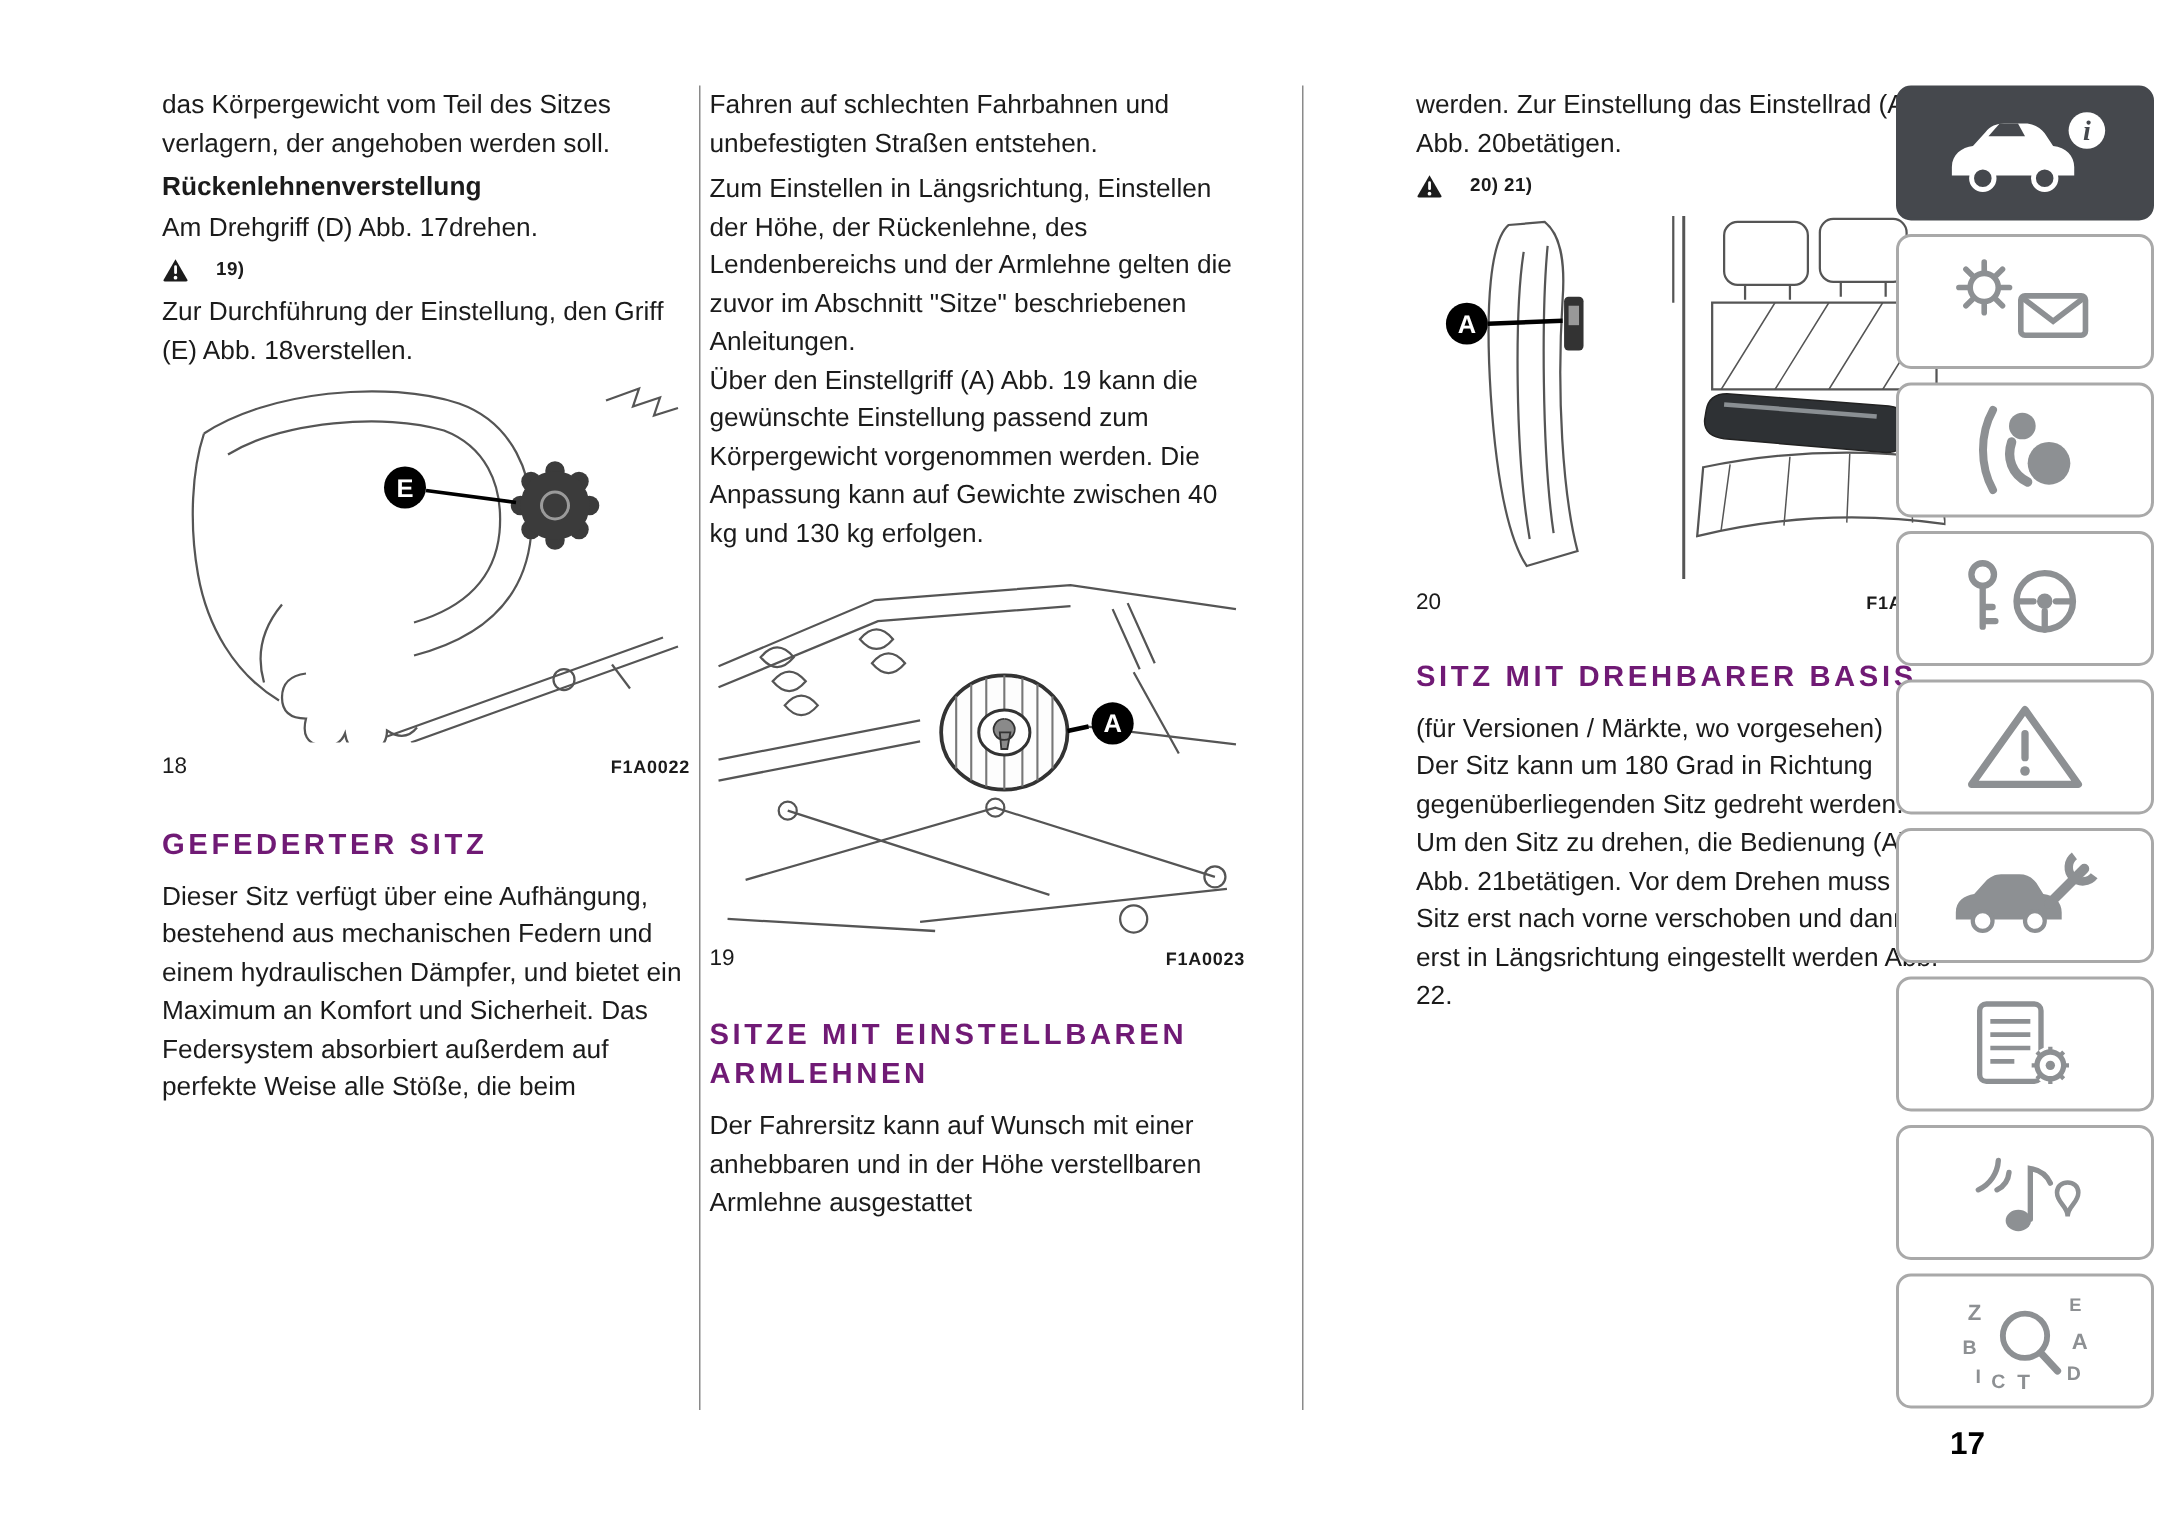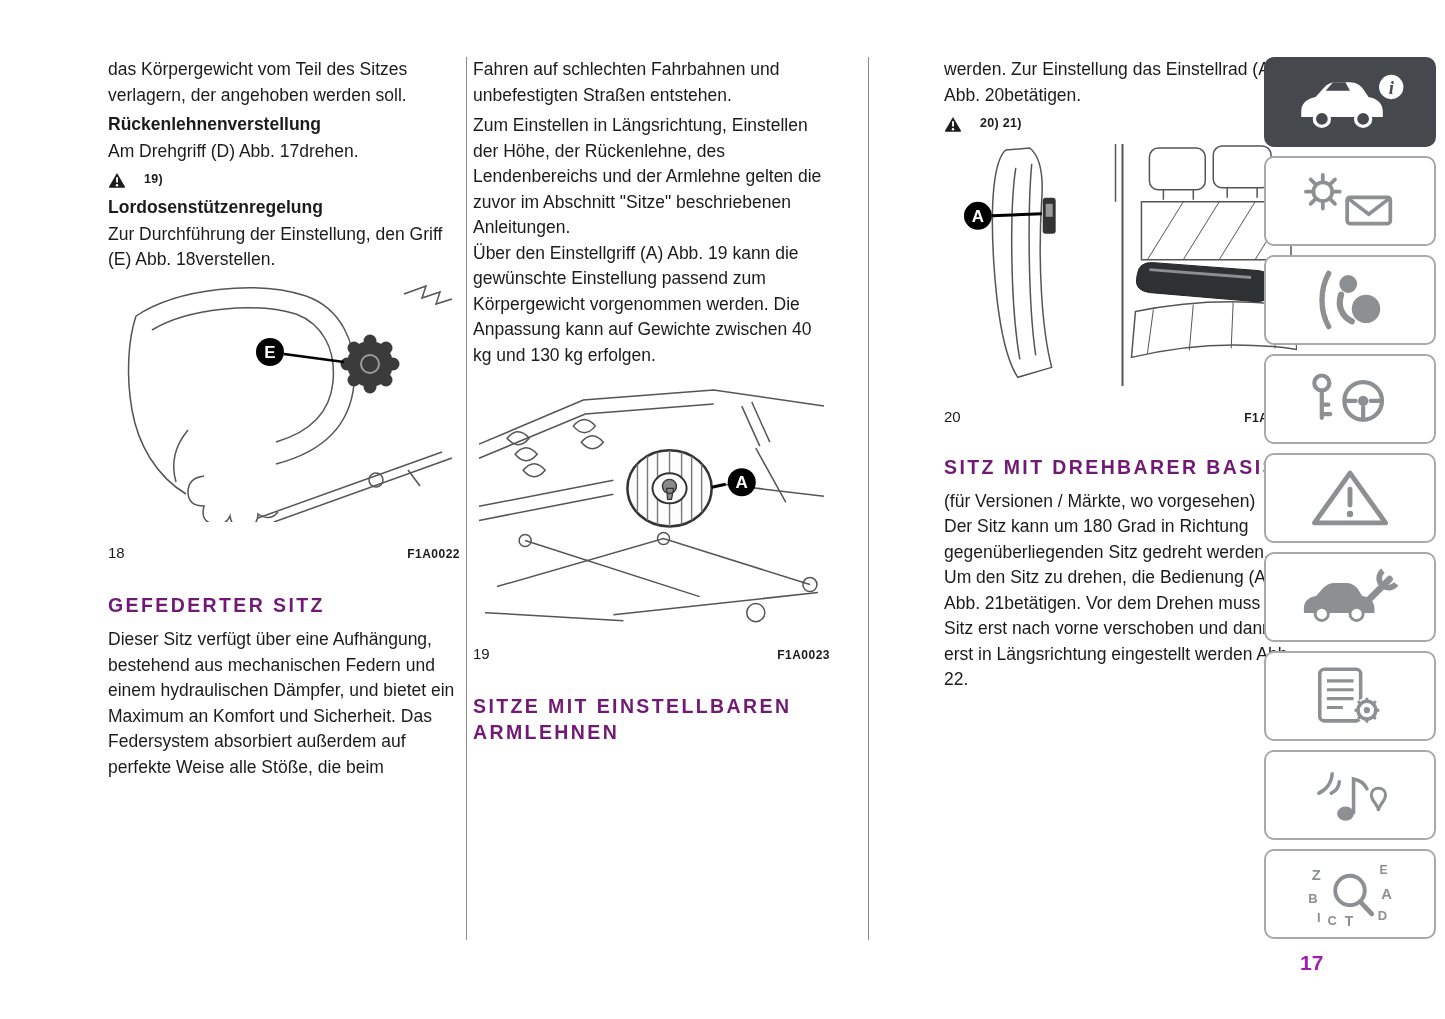"Lordosenstützenregelung" div.bold-heading { html: <div>Lordosenstützenregelung</div> -> none }
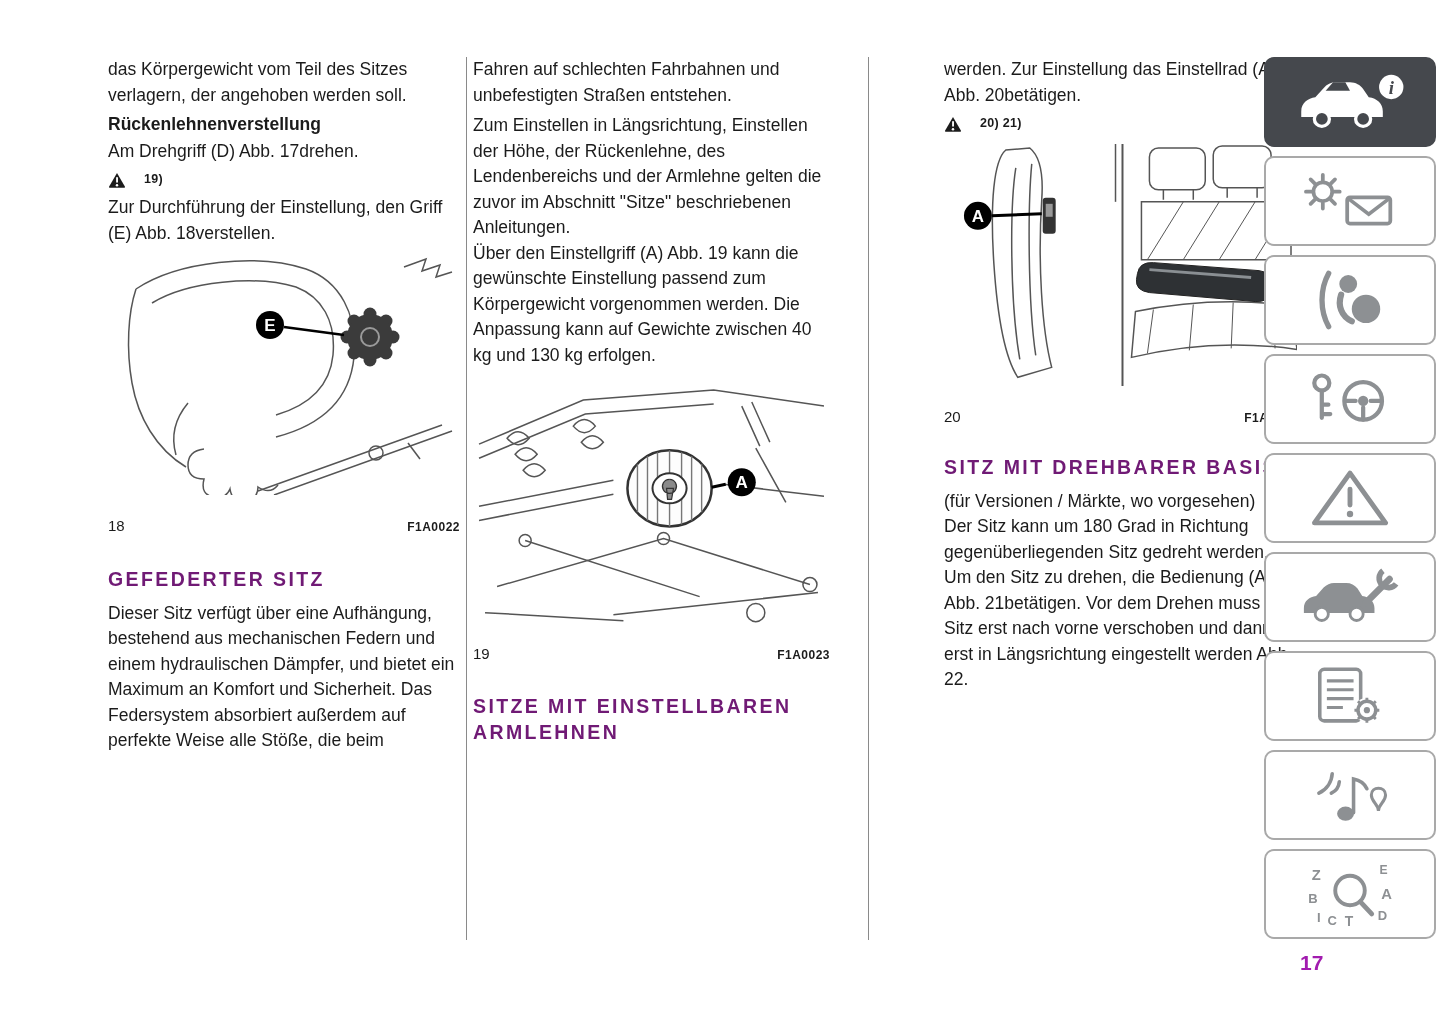"20" .fig-caption { margin-top: 18px -> 3px }
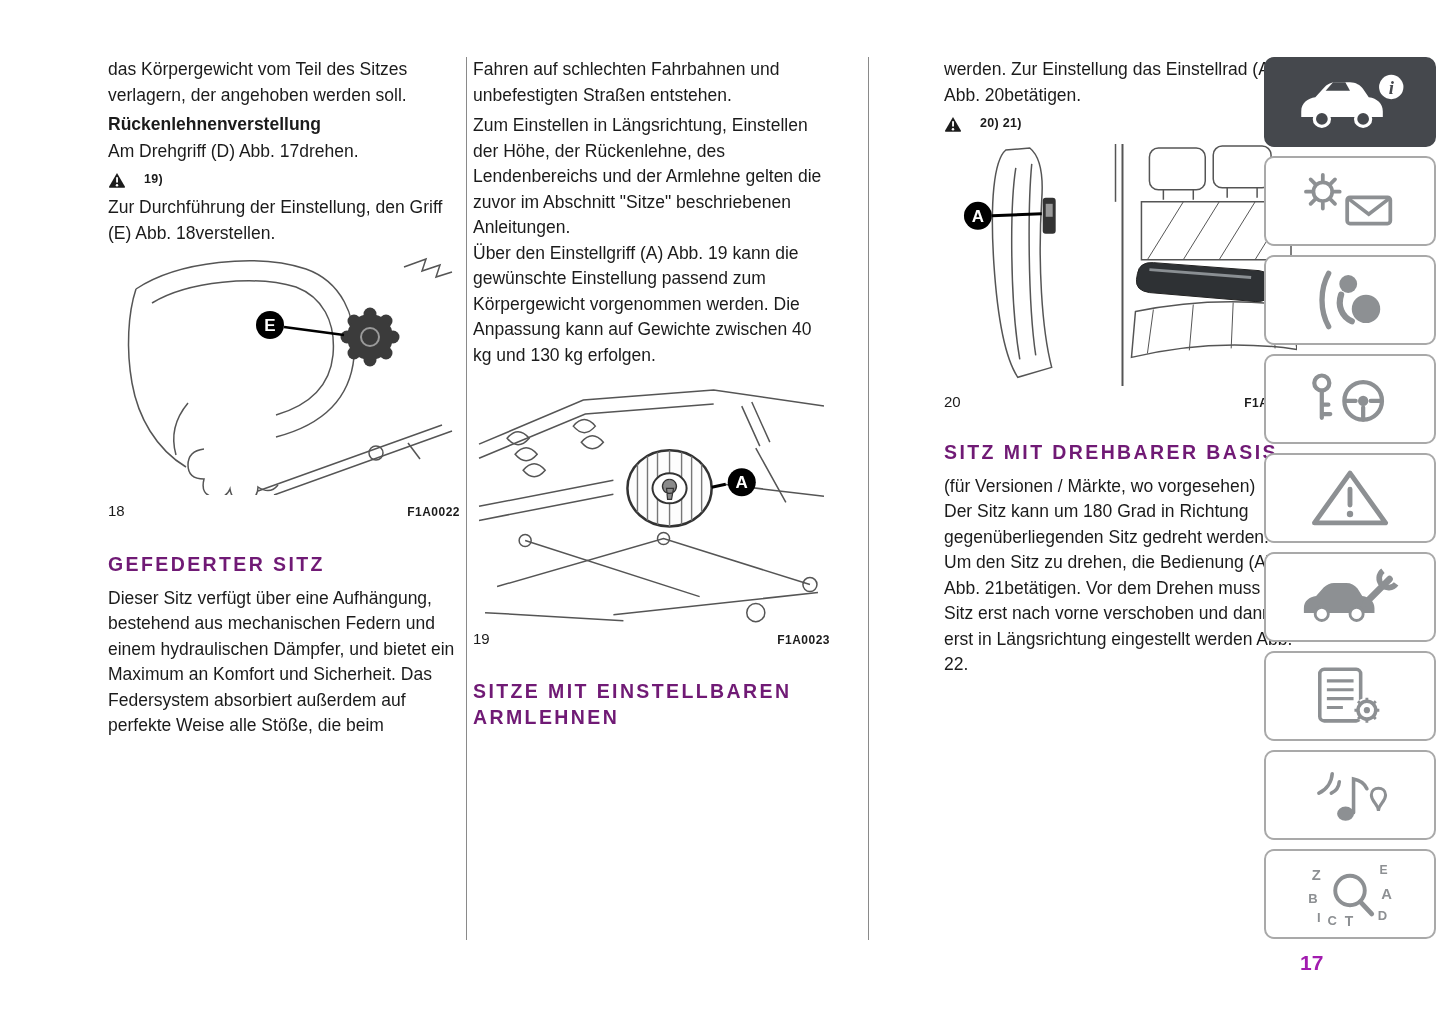"Der Fahrersitz kann auf Wunsch" p { html: none -> <p>Der Fahrersitz kann auf Wunsch mit einer anhebbaren und in der Höhe verstellbaren Armlehne ausgestattet</p> }
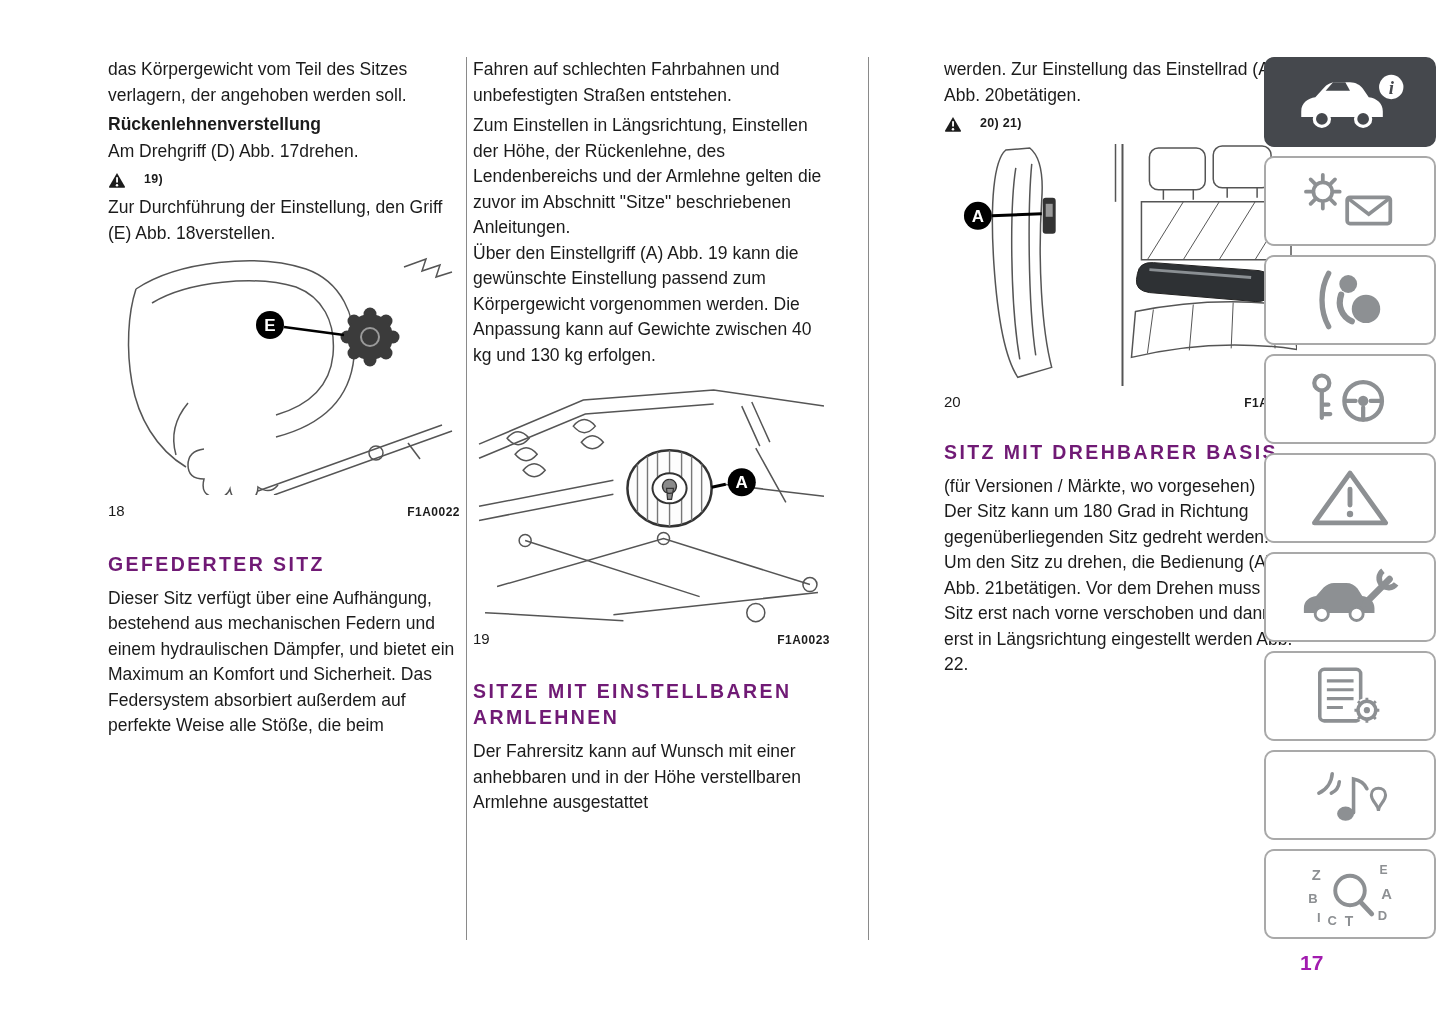"17" .page-num { color: #a21caf -> #000000 }
